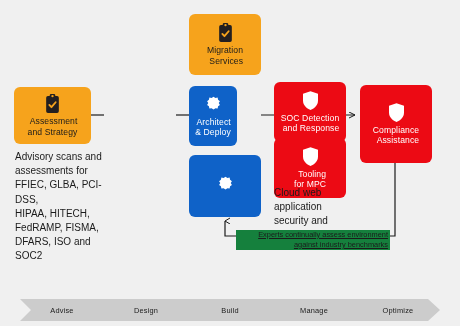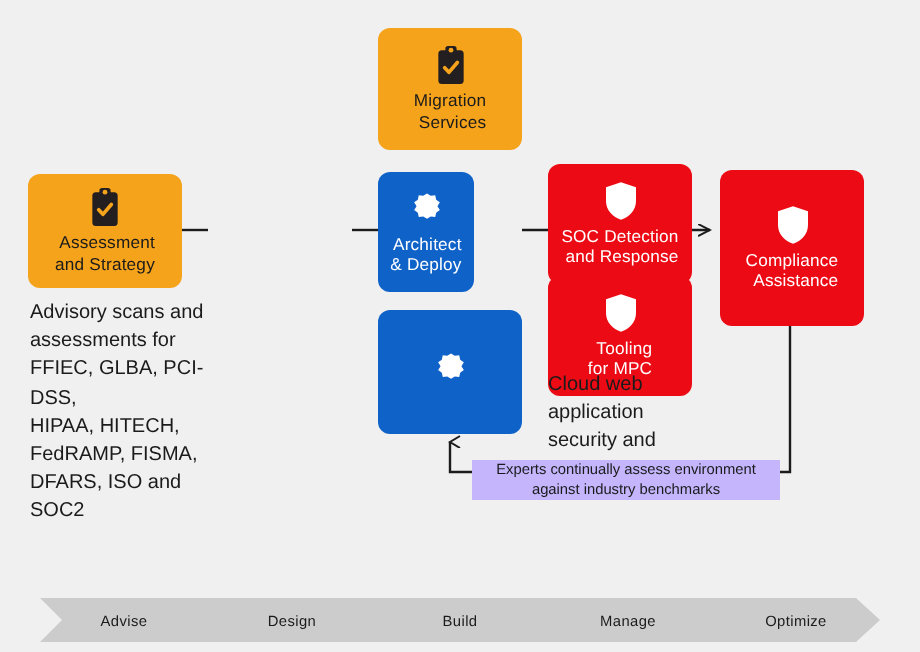"Experts continually assess environment" .loop-label { background: #c4b5fd -> #15803d; text-align: center -> right; text-decoration: none -> underline }
